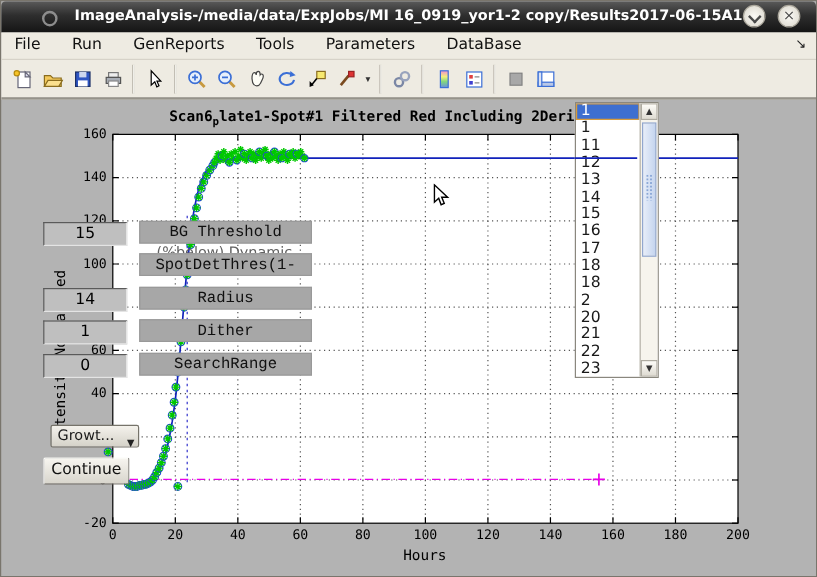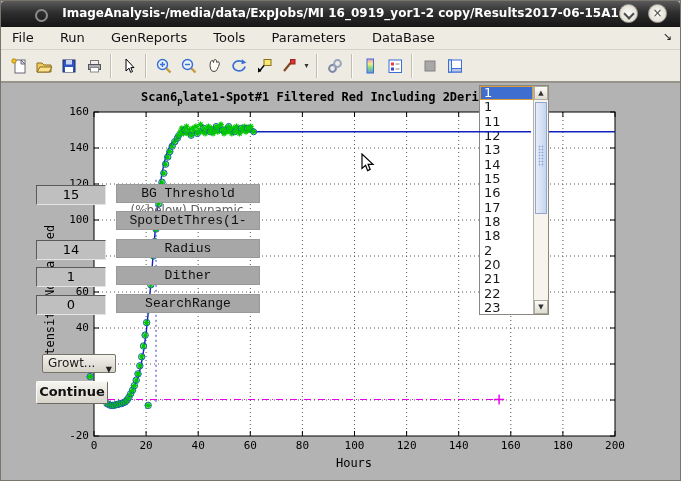"Continue" #btn-continue { font-weight: bold -> none }
